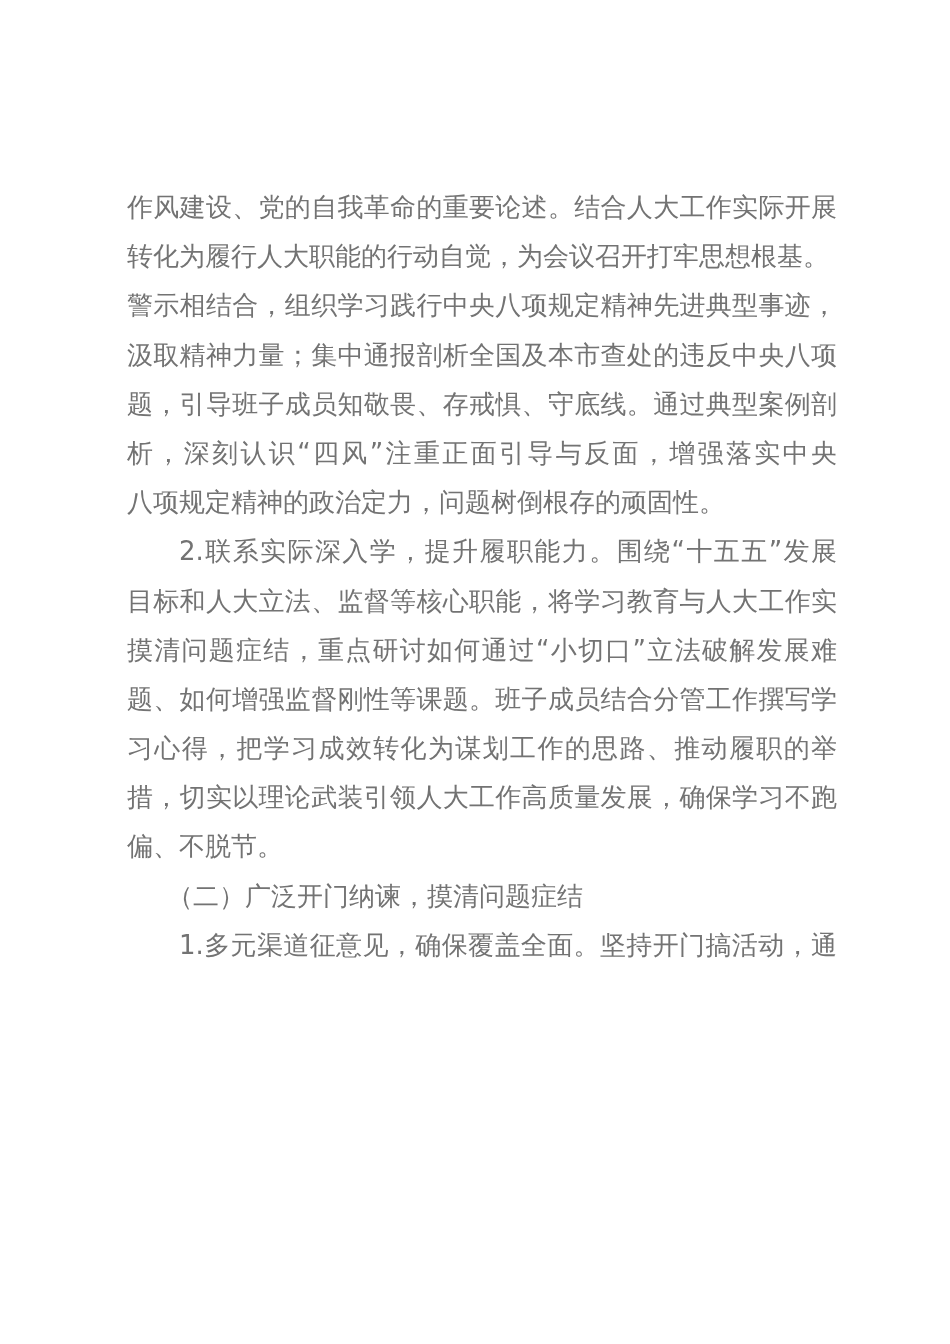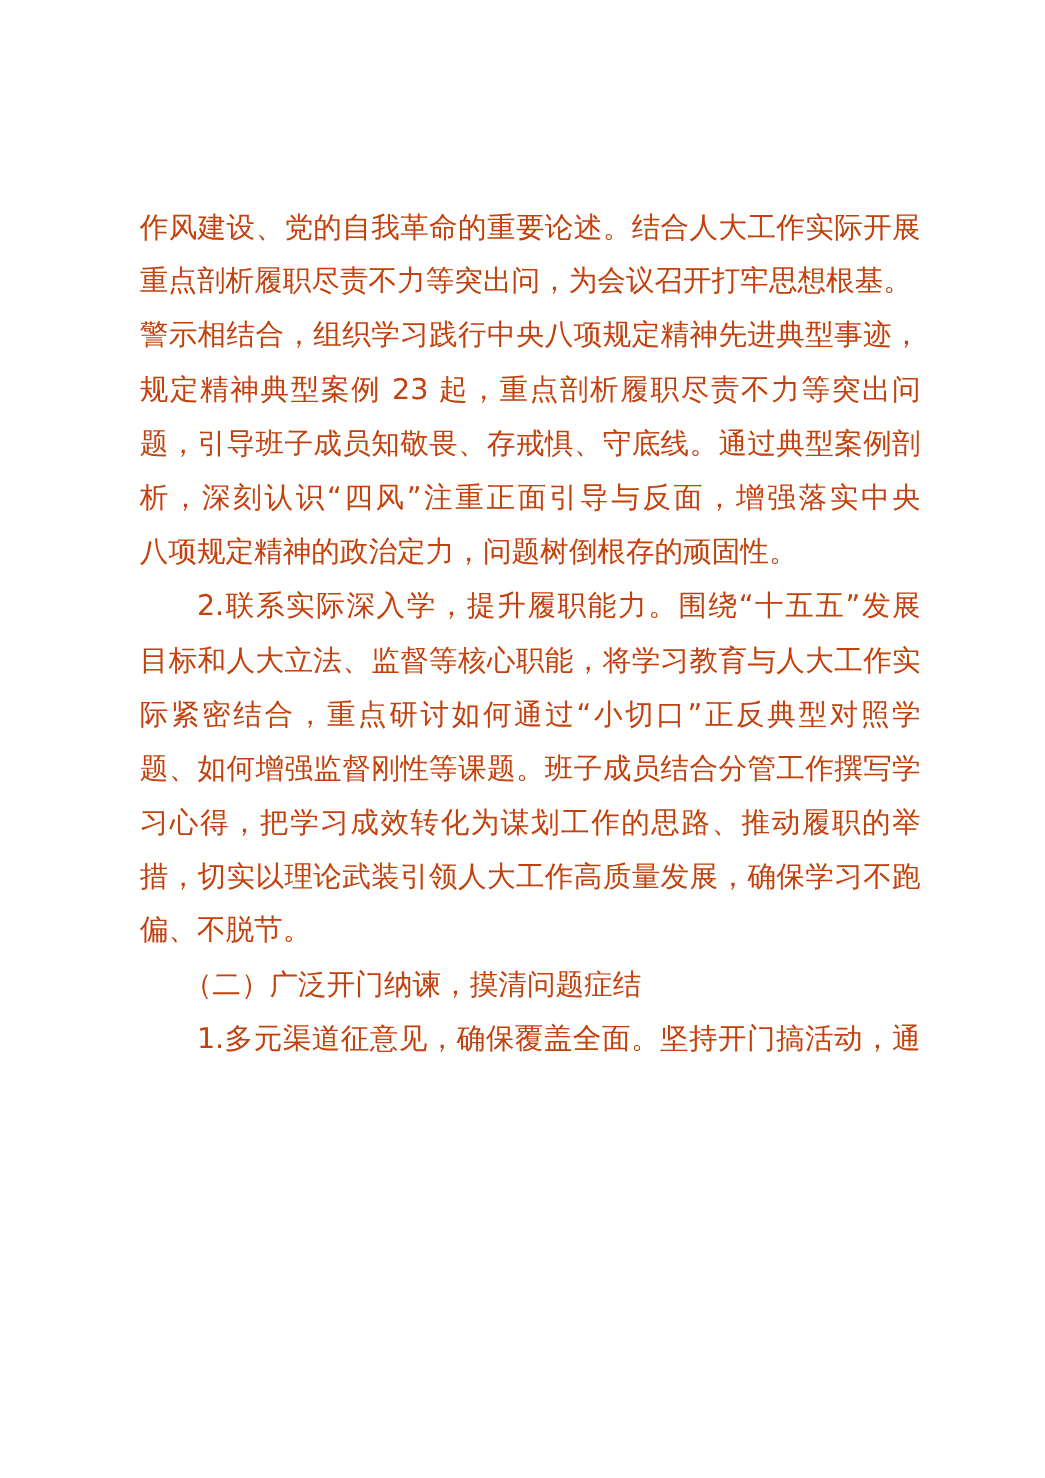"作风建设、党的自我革命的重要论述。结合人大工作实际开展" .page { color: #c2410c -> #737373 }
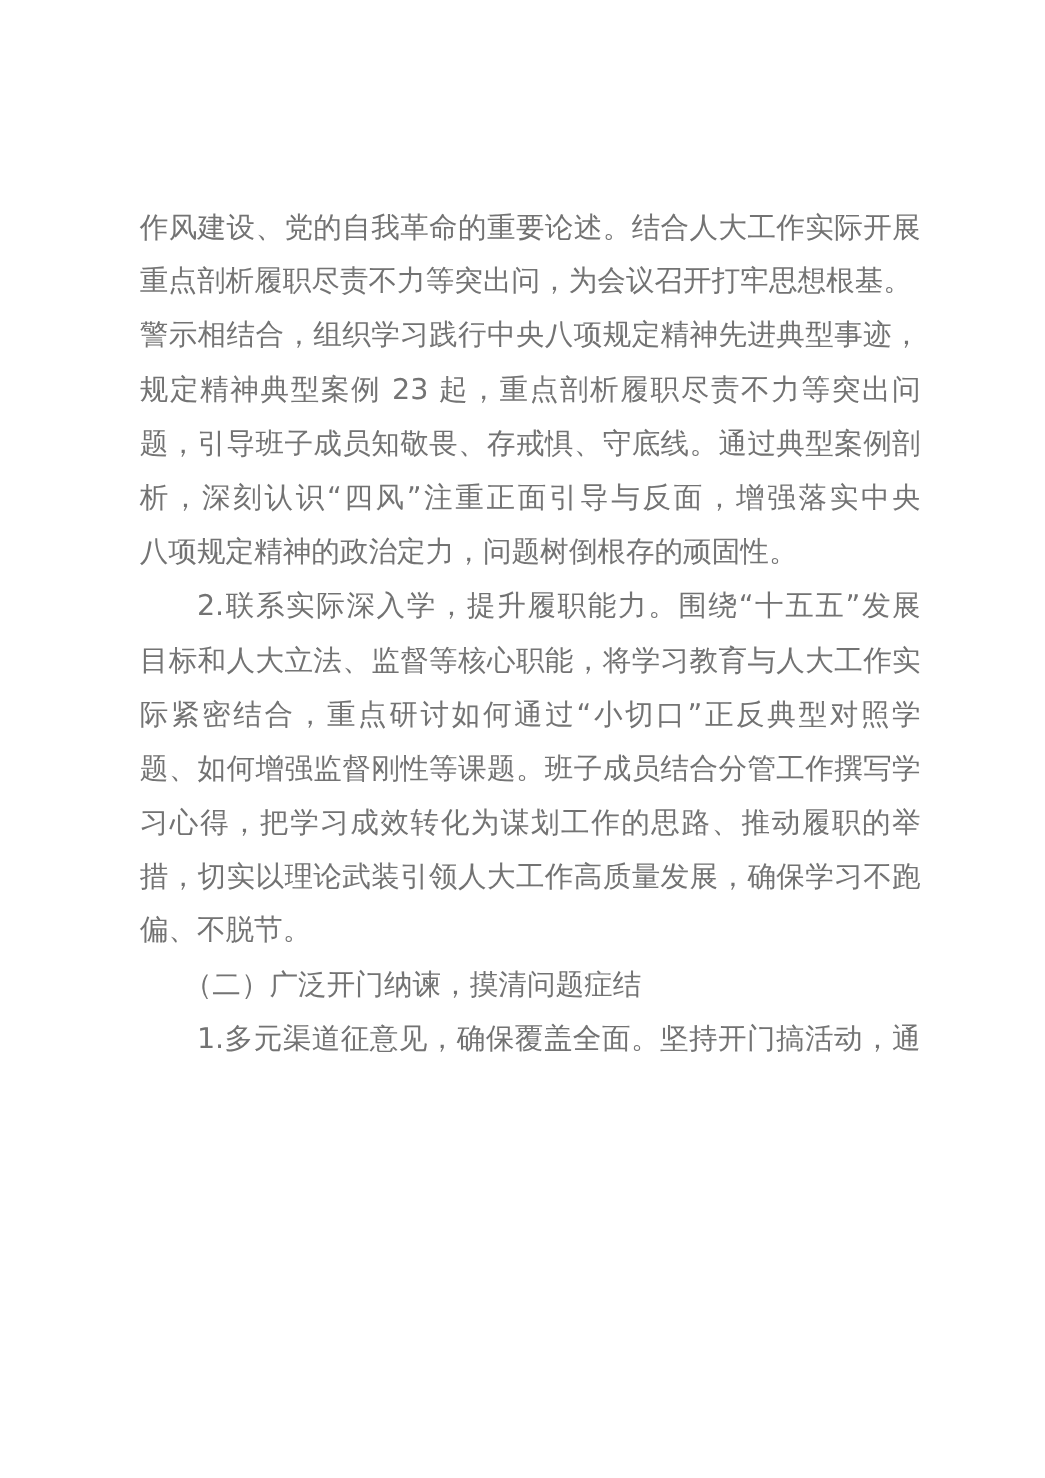"重点剖析履职尽责不力等突出问，为会议召开打牢思想根基。" span.line { text: 重点剖析履职尽责不力等突出问 -> 转化为履行人大职能的行动自觉 }
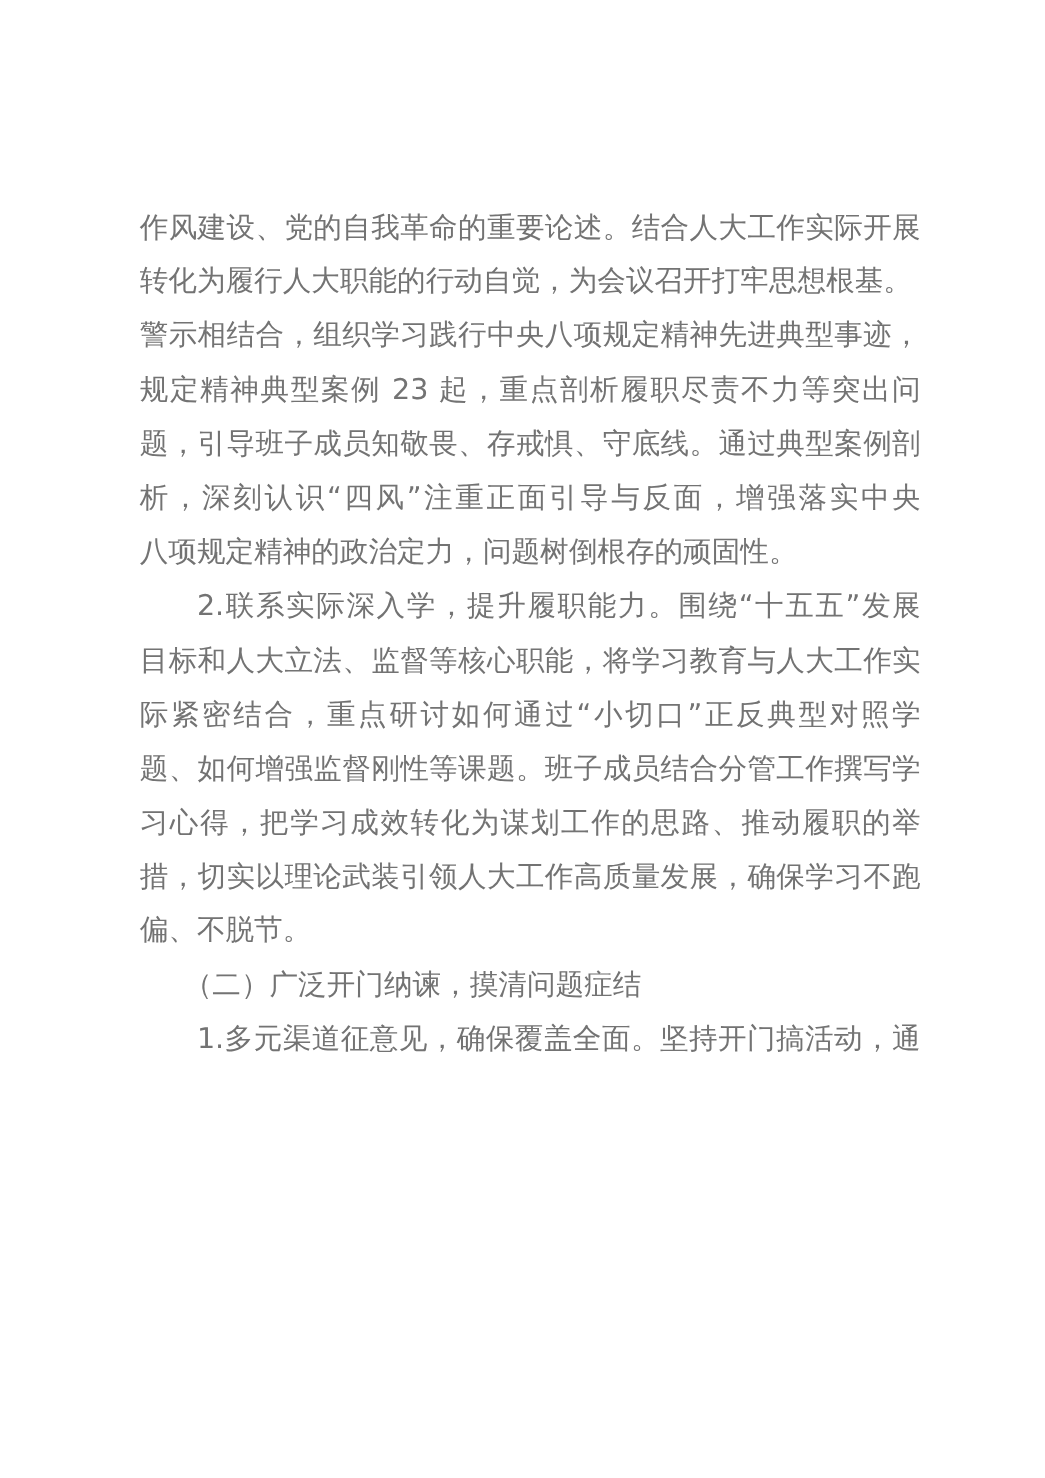"汲取精神力量；集中通报剖析全国及本市查处的违反中央八项" span.line { html: none -> <span>汲取精神力量；集中通报剖析全国及本市查处的违反中央八项</span> }
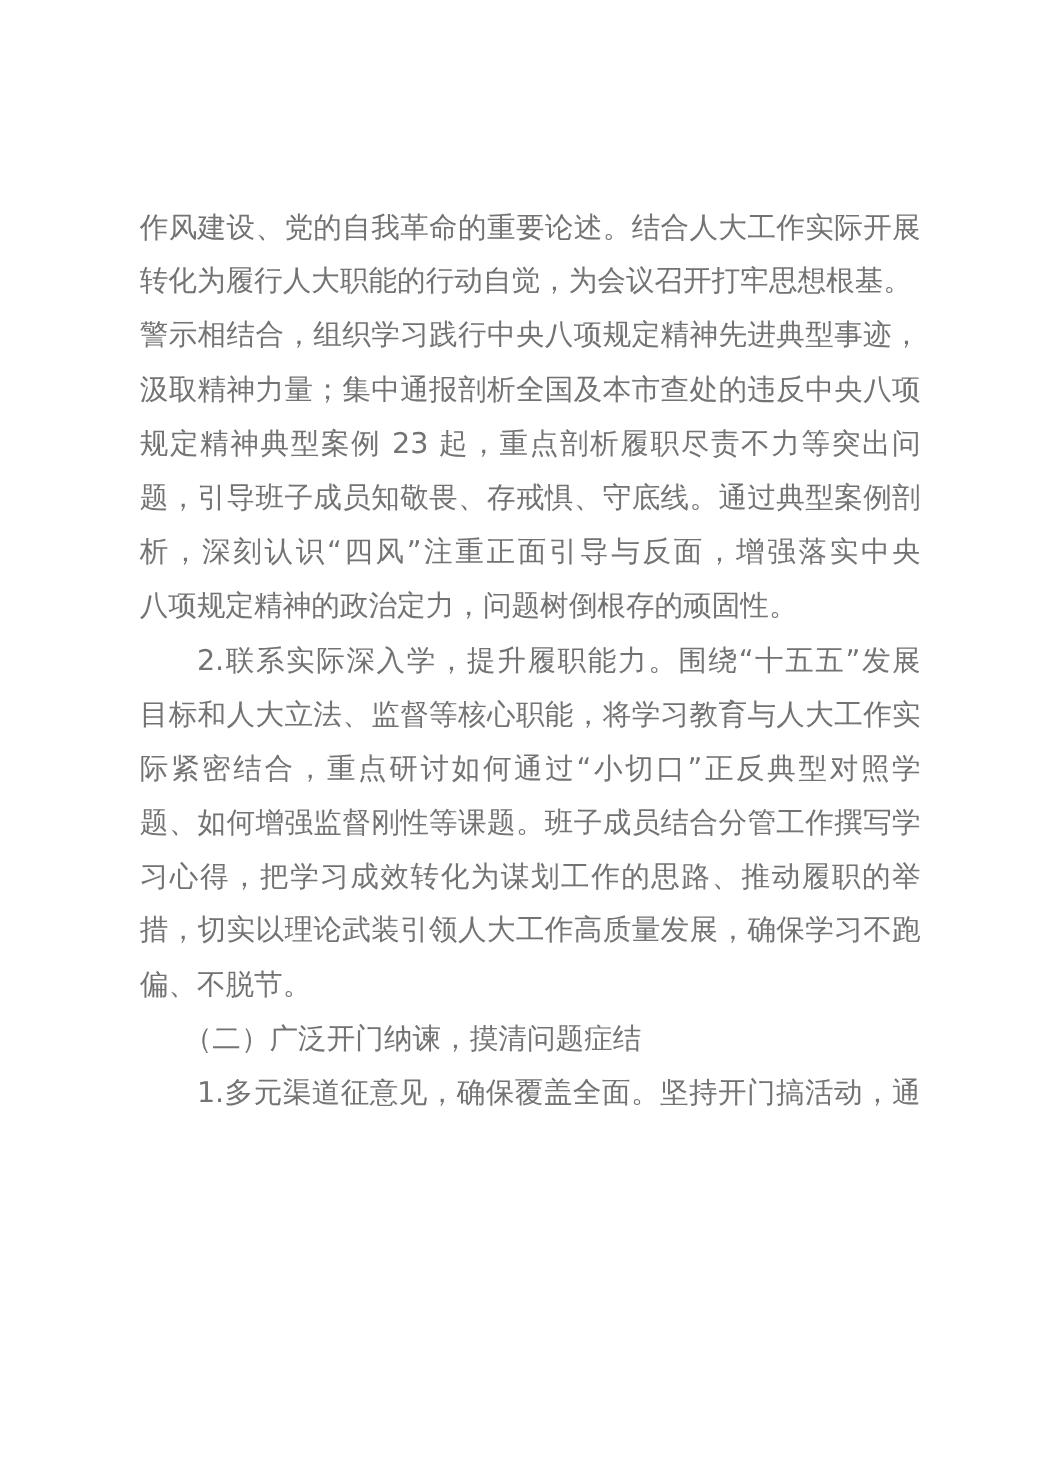"规定精神典型案例 23 起，重点剖析履职尽责不力等突出问" span.line { html: <span>规定精神典型案例 23 起，重点剖析履职尽责不力等突出问</span> -> none }
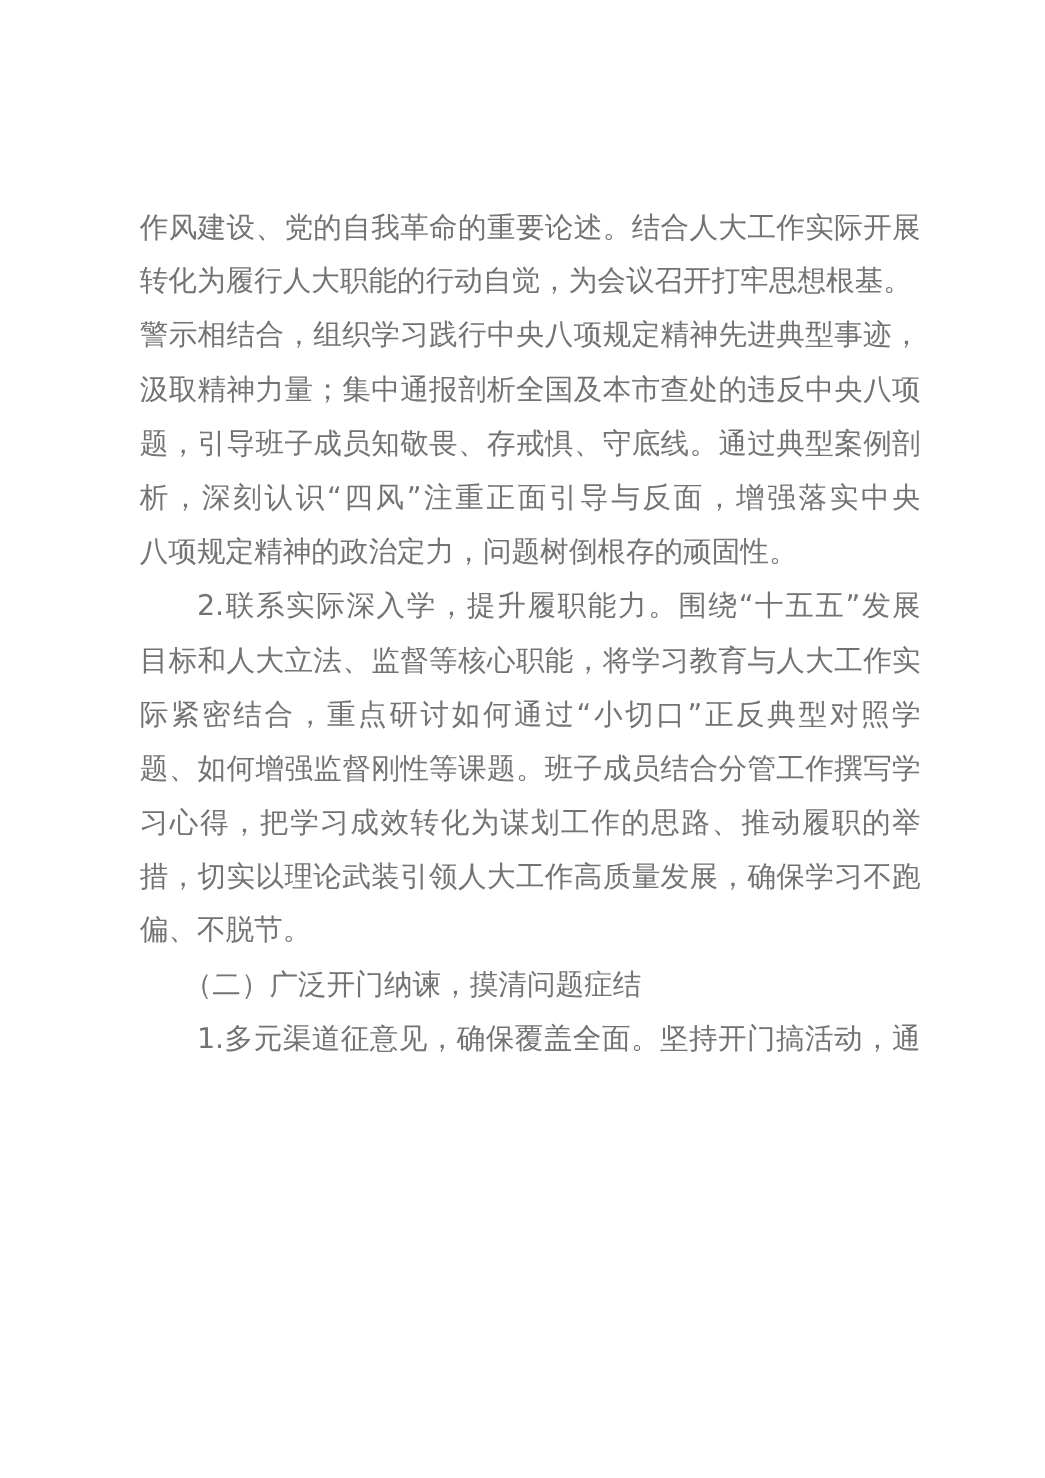"际紧密结合，重点研讨如何通过“小切口”正反典型对照学" span.line { text: 际紧密结合，重点研讨如何通过“小切口”正反典型对照学 -> 摸清问题症结，重点研讨如何通过“小切口”立法破解发展难 }
